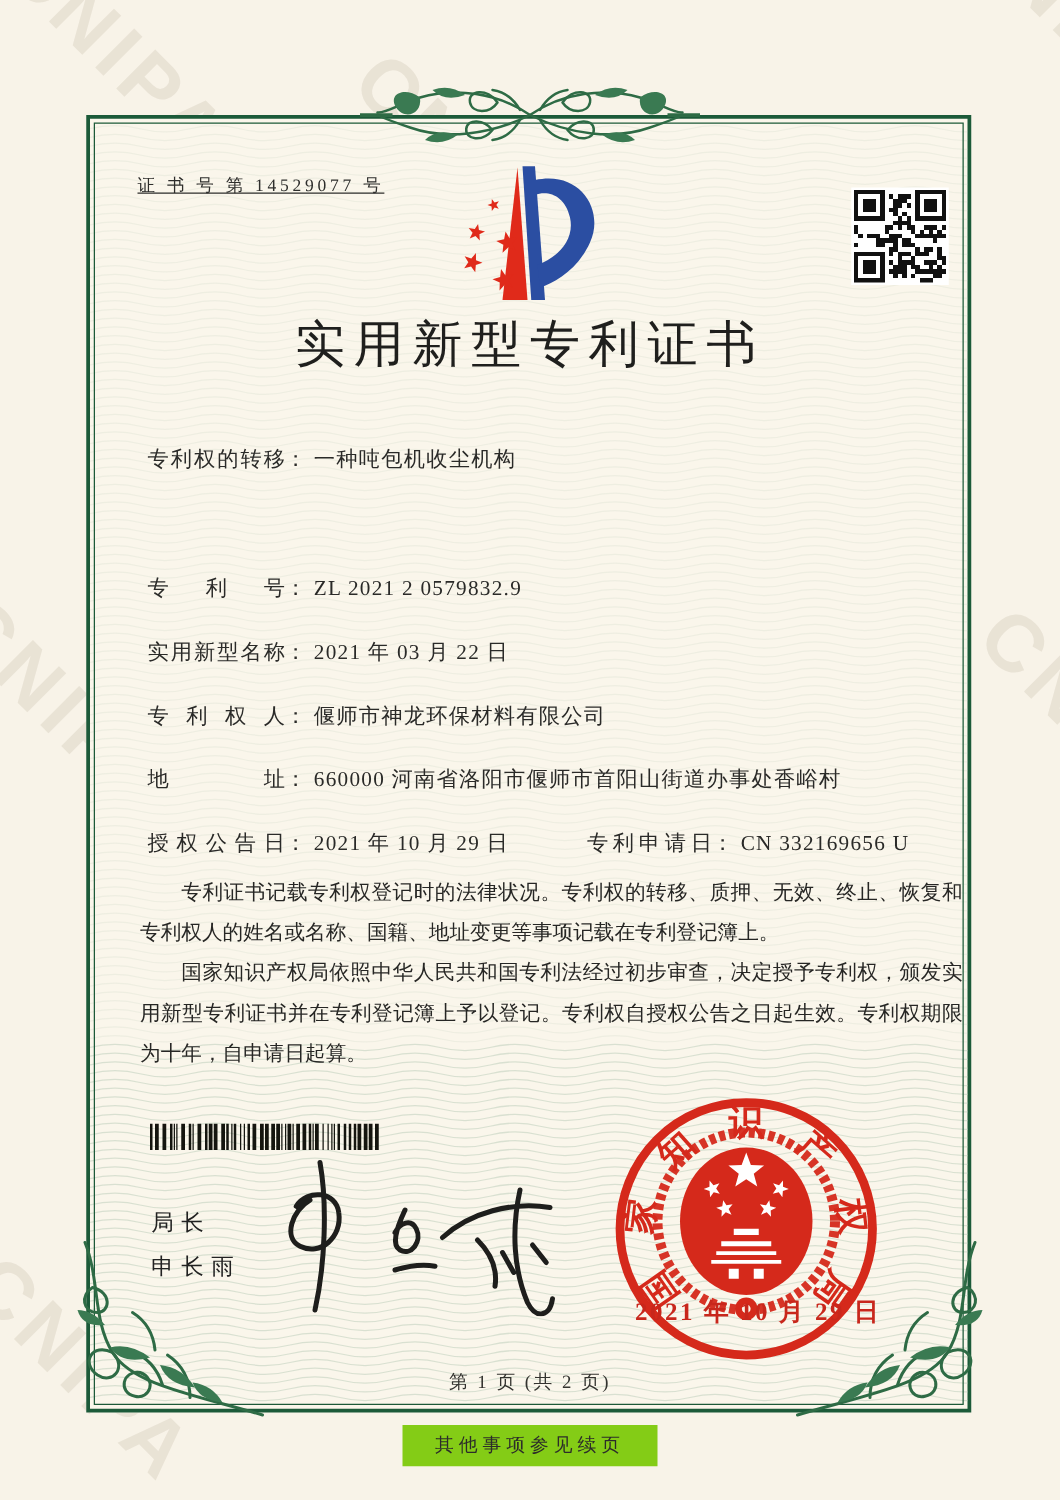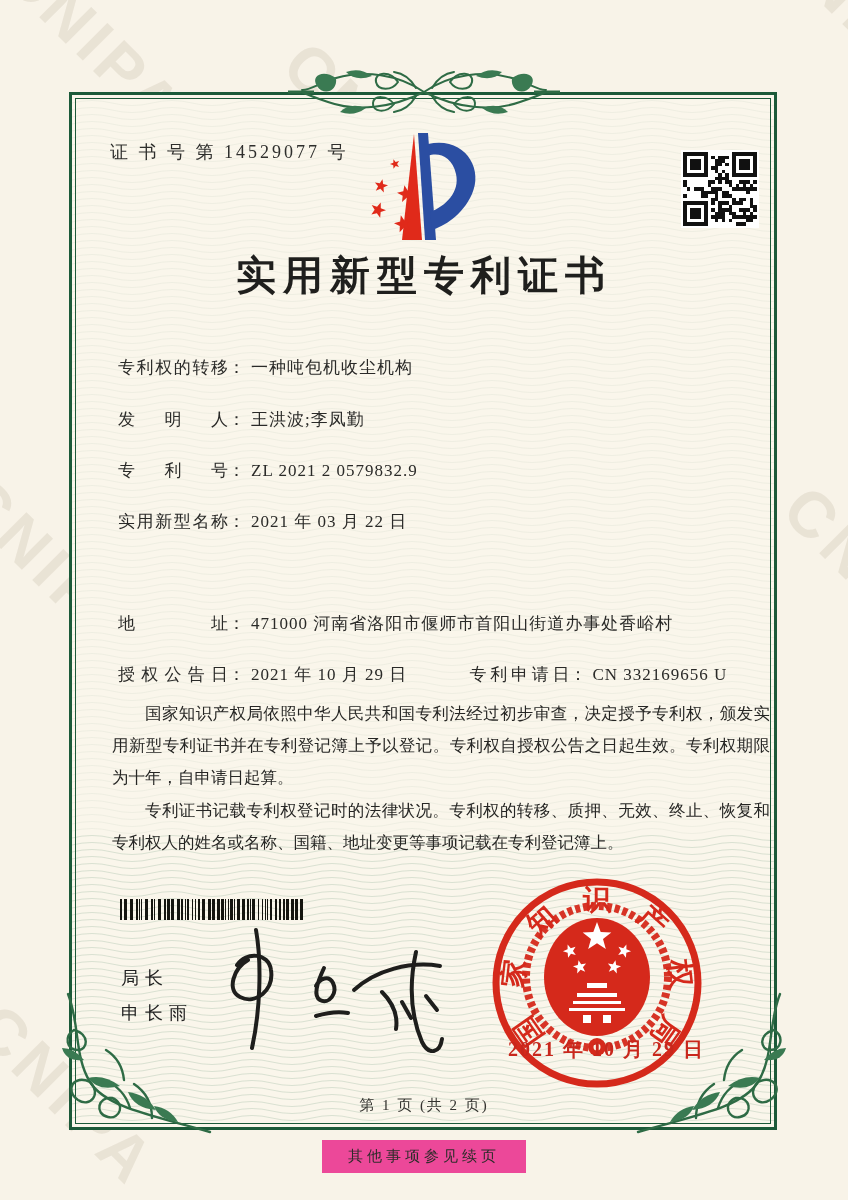"证 书 号 第 14529077" .cert-no { font-size: 18px -> 14px; text-decoration: none -> underline }
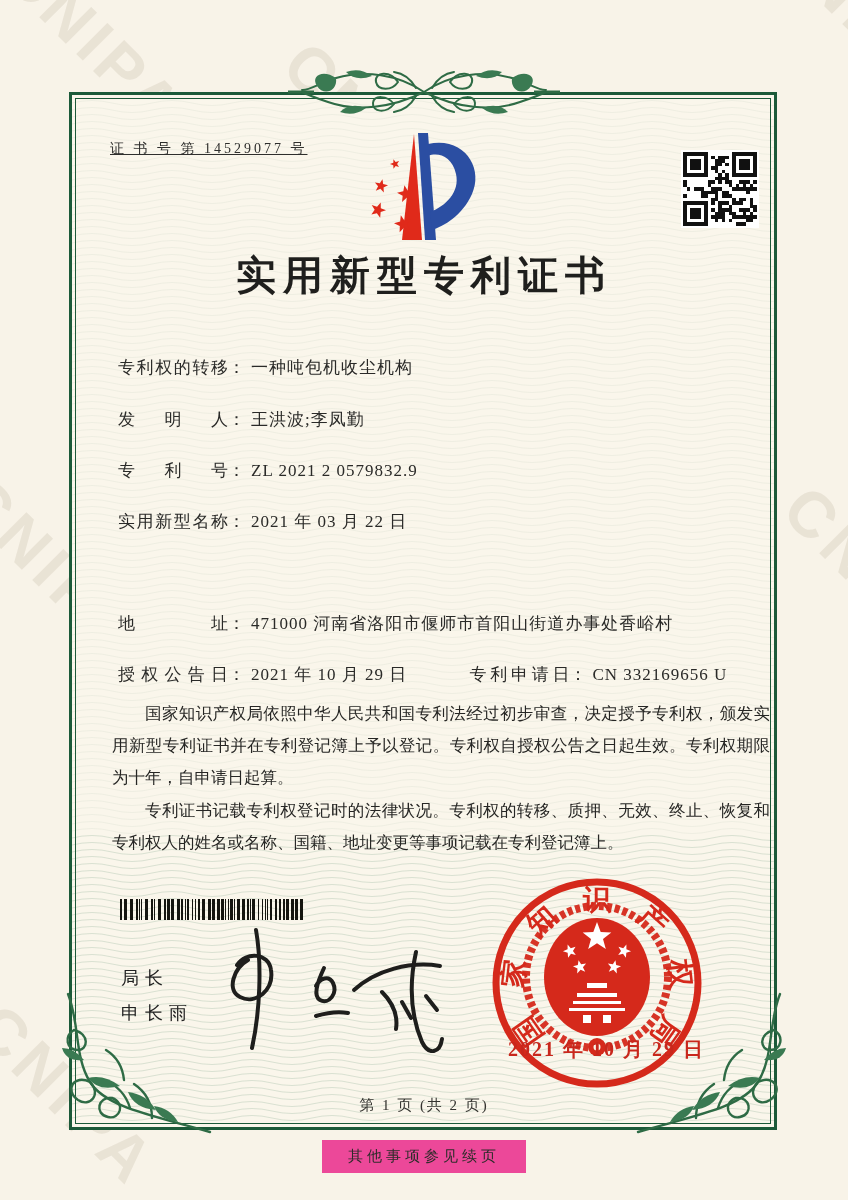"实用新型专利证书" .title { font-weight: bold -> normal }
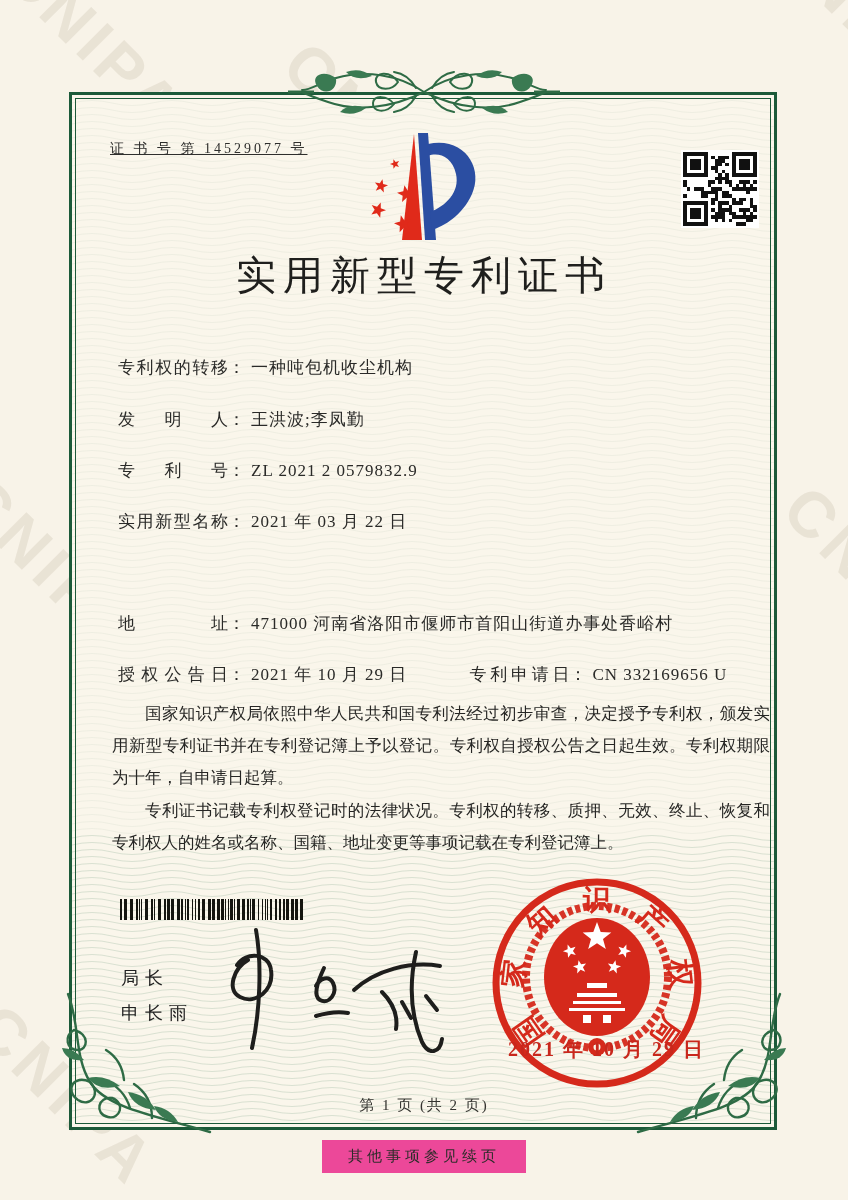"发明人： 王洪波;李凤勤" div.field { html: <div> <span>发明人</span><span>：</span><span>王洪波;李凤勤</span> </div> -> none }
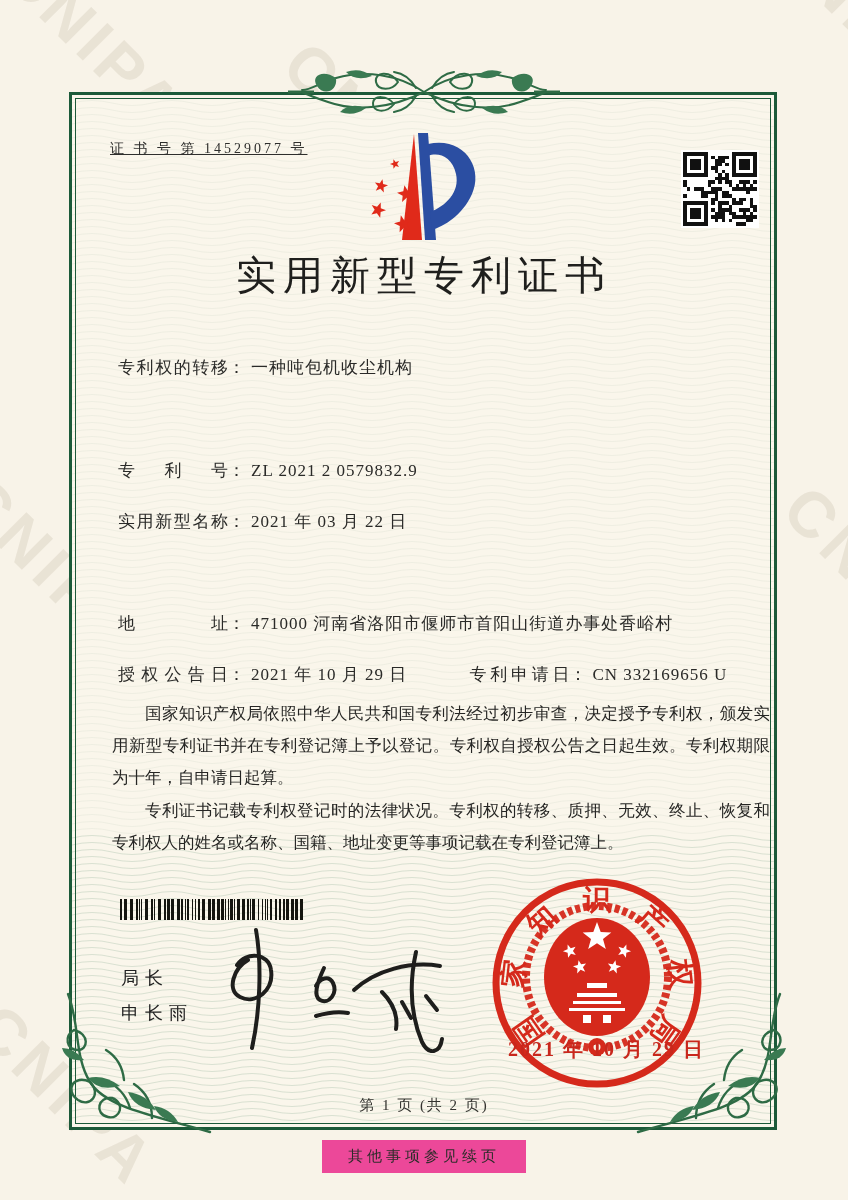"专利权人： 偃师市神龙环保材料有限公司" div.field { html: none -> <div> <span>专利权人</span><span>：</span><span>偃师市神龙环保材料有限公司</span> </div> }
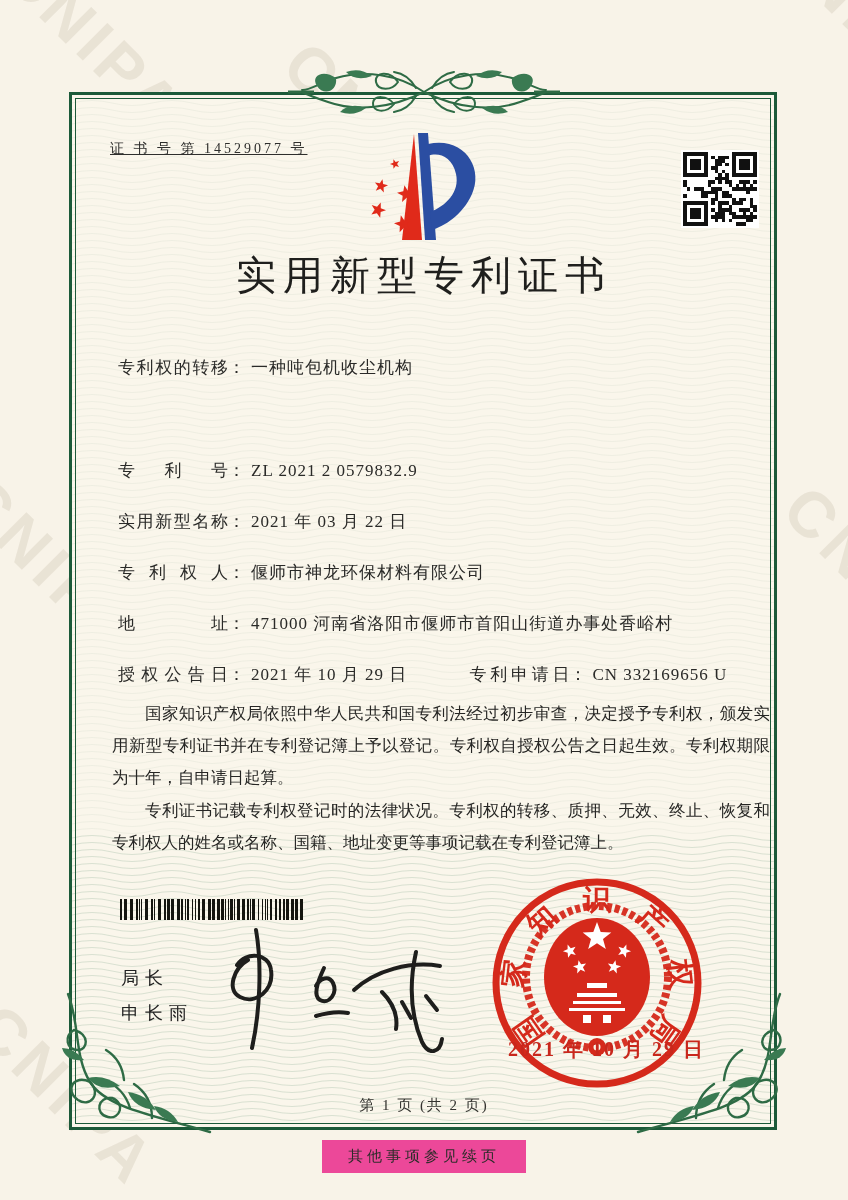"471000 河南省洛阳市偃师市首阳山街道办事处香峪村" span.fvalue { text: 471000 -> 660000 }
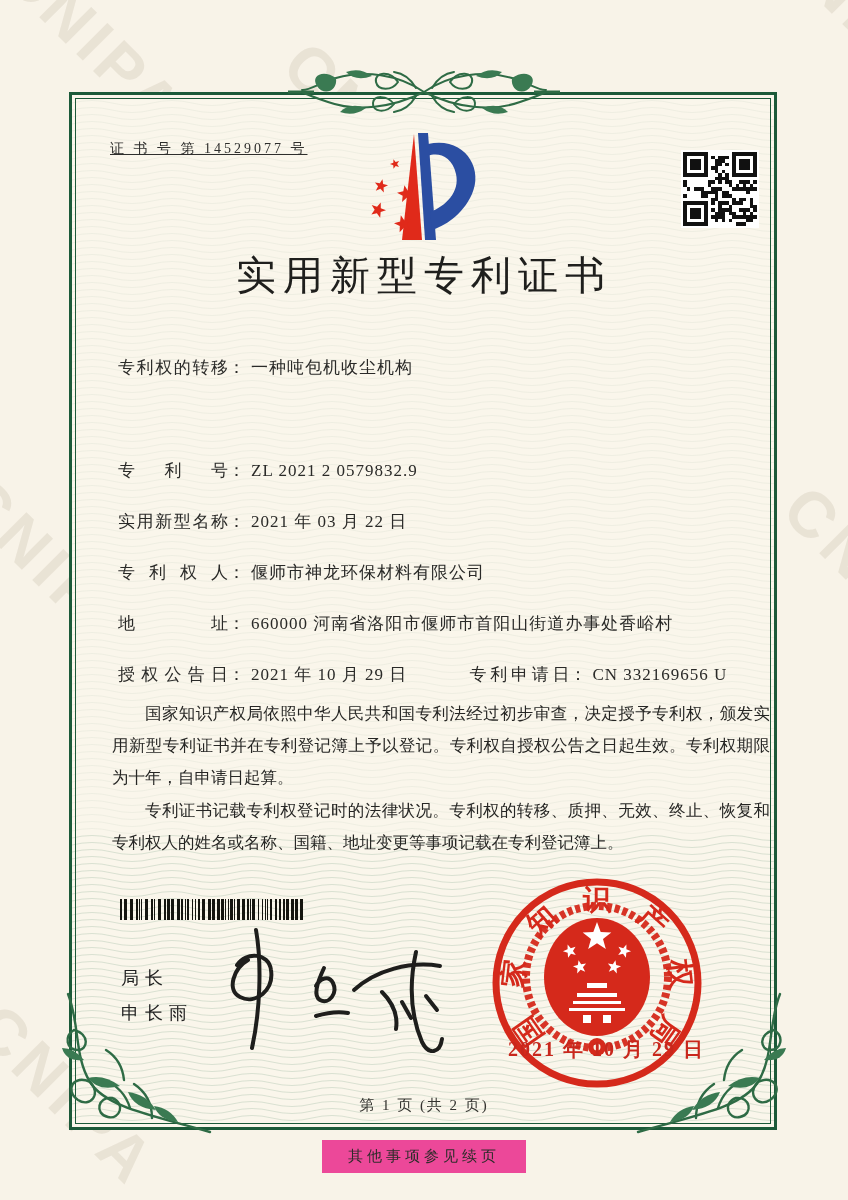"国家知识产权局依照中华人民共和国专利法经过初步审查，决定授予专利权，颁发实用新型" p { order: before "专利证书记载专利权登记时的法律状况。专利权的转移、质押、无效、终止、恢复和专利权" -> after "专利证书记载专利权登记时的法律状况。专利权的转移、质押、无效、终止、恢复和专利权" }
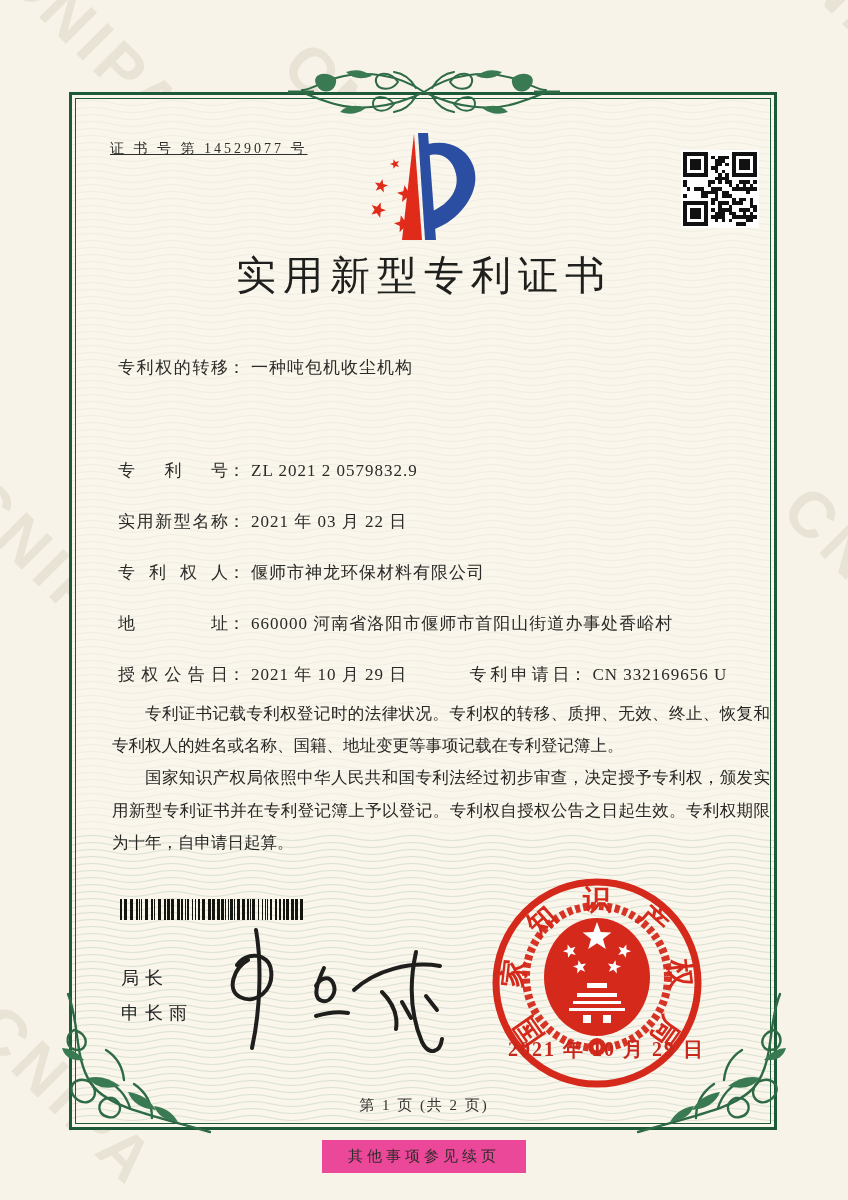"其他事项参见续页" .cont-note { background: #ec4899 -> #84cc16 }
